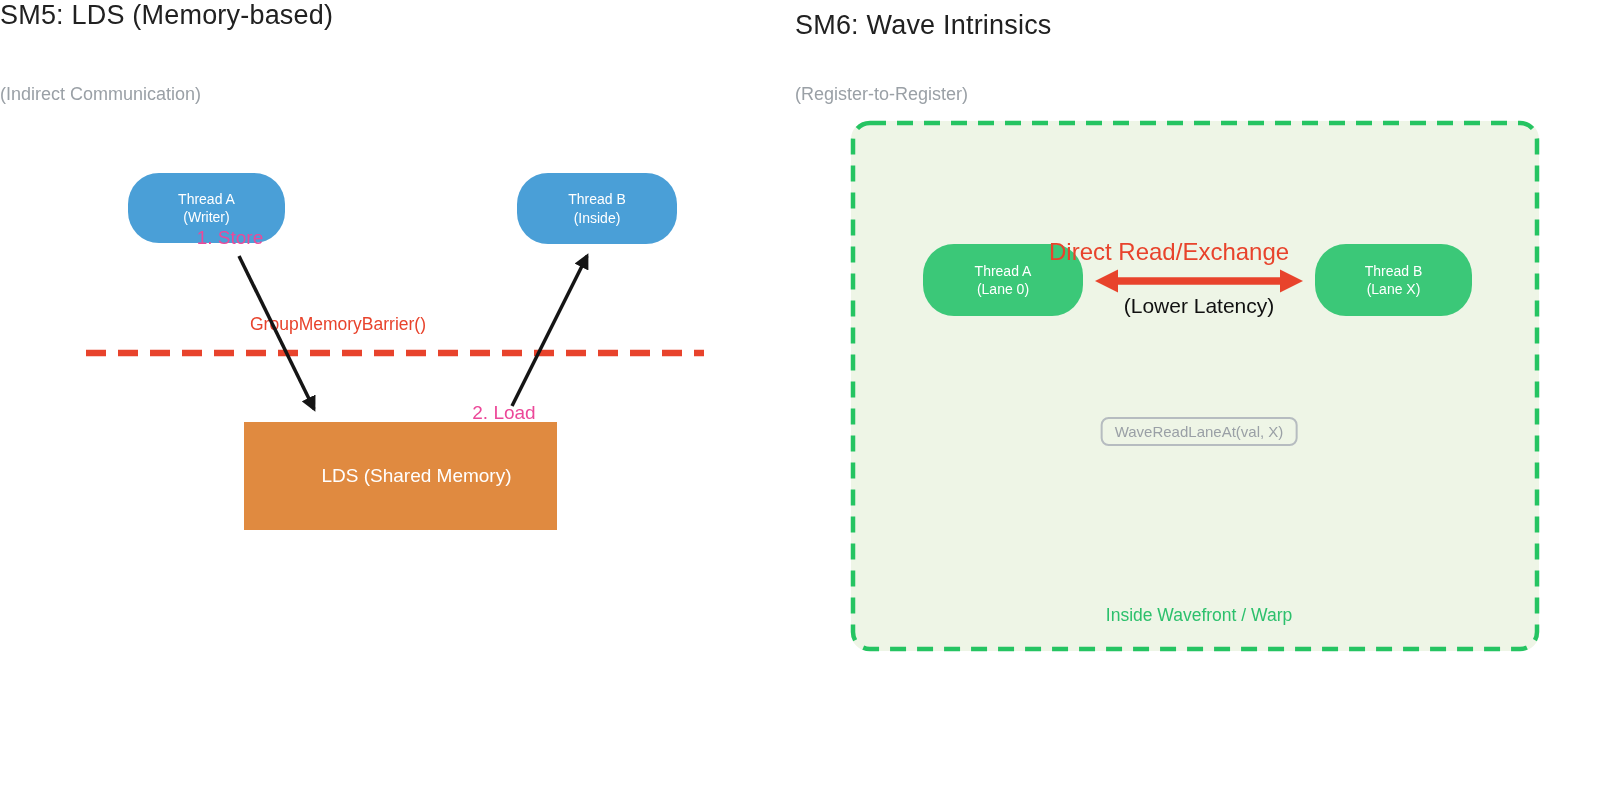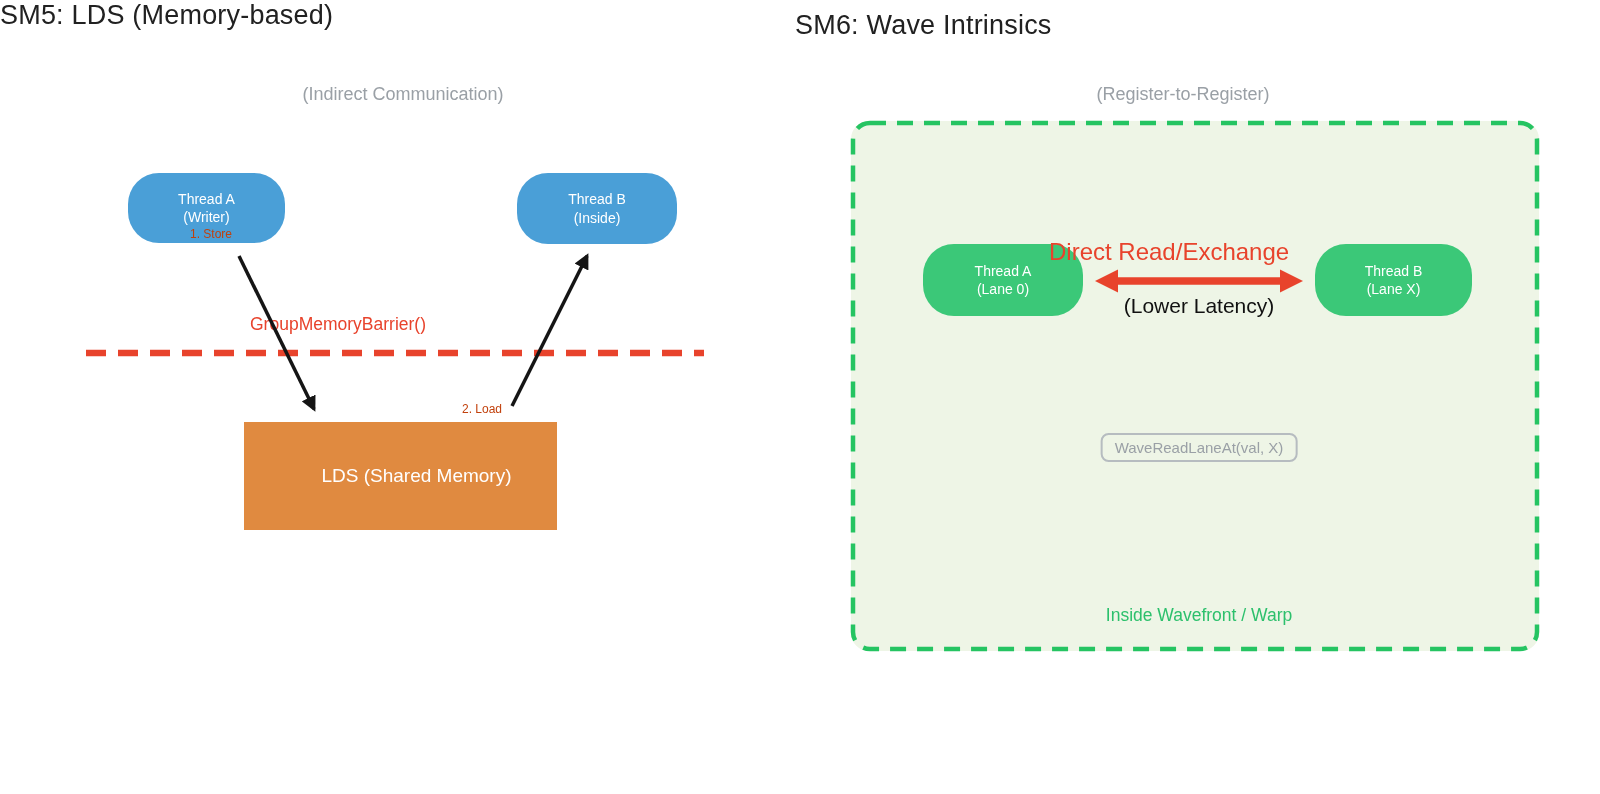"(Indirect Communication)" .subtitle { padding-left: 16px -> none; text-align: center -> left }
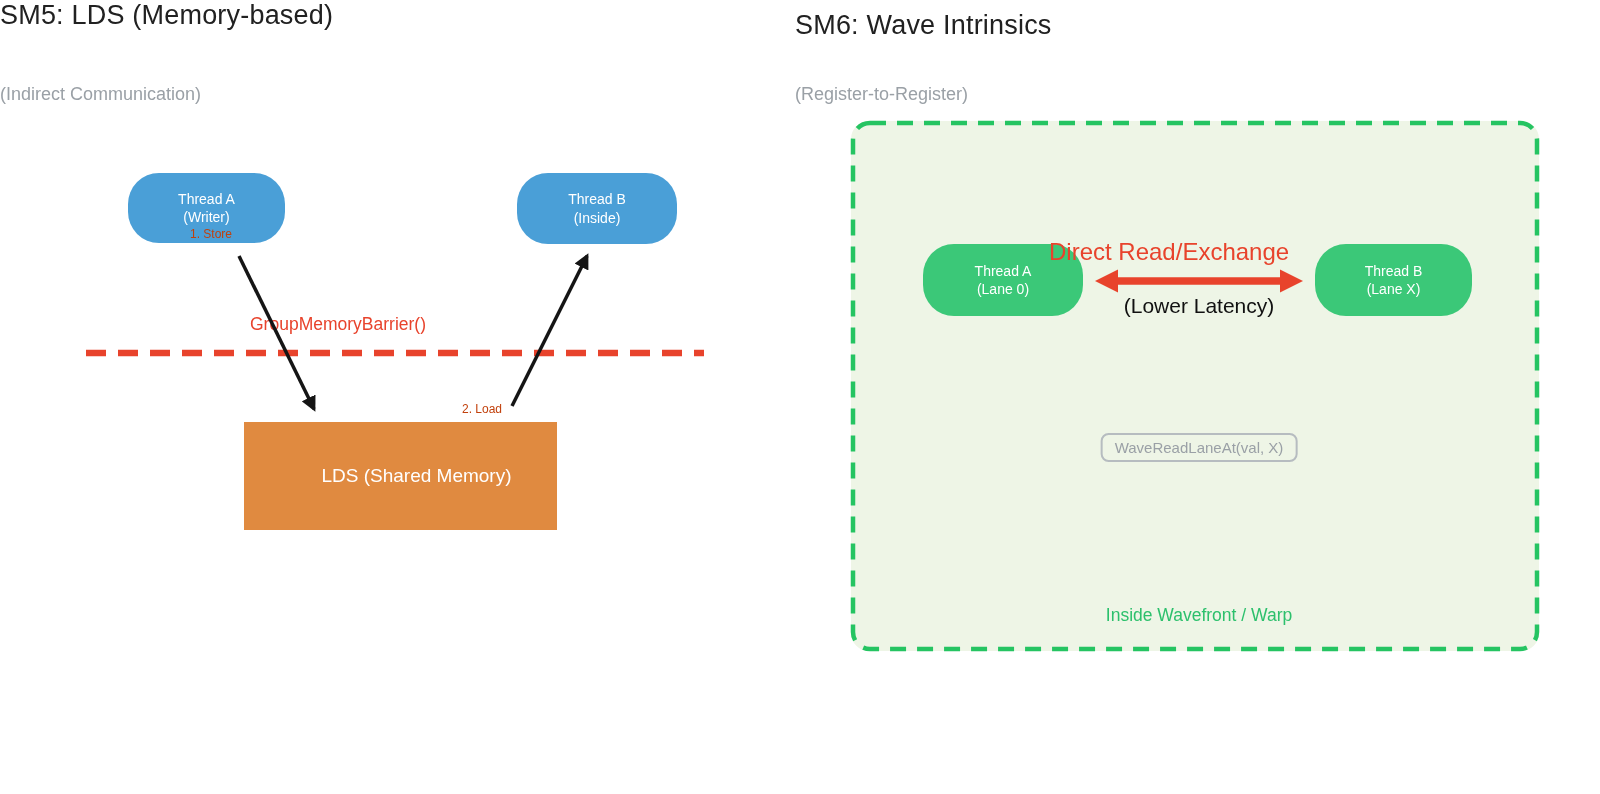"1. Store" .step-label { color: #c2410c -> #ec4899; font-size: 12px -> 19px; text-align: left -> center }
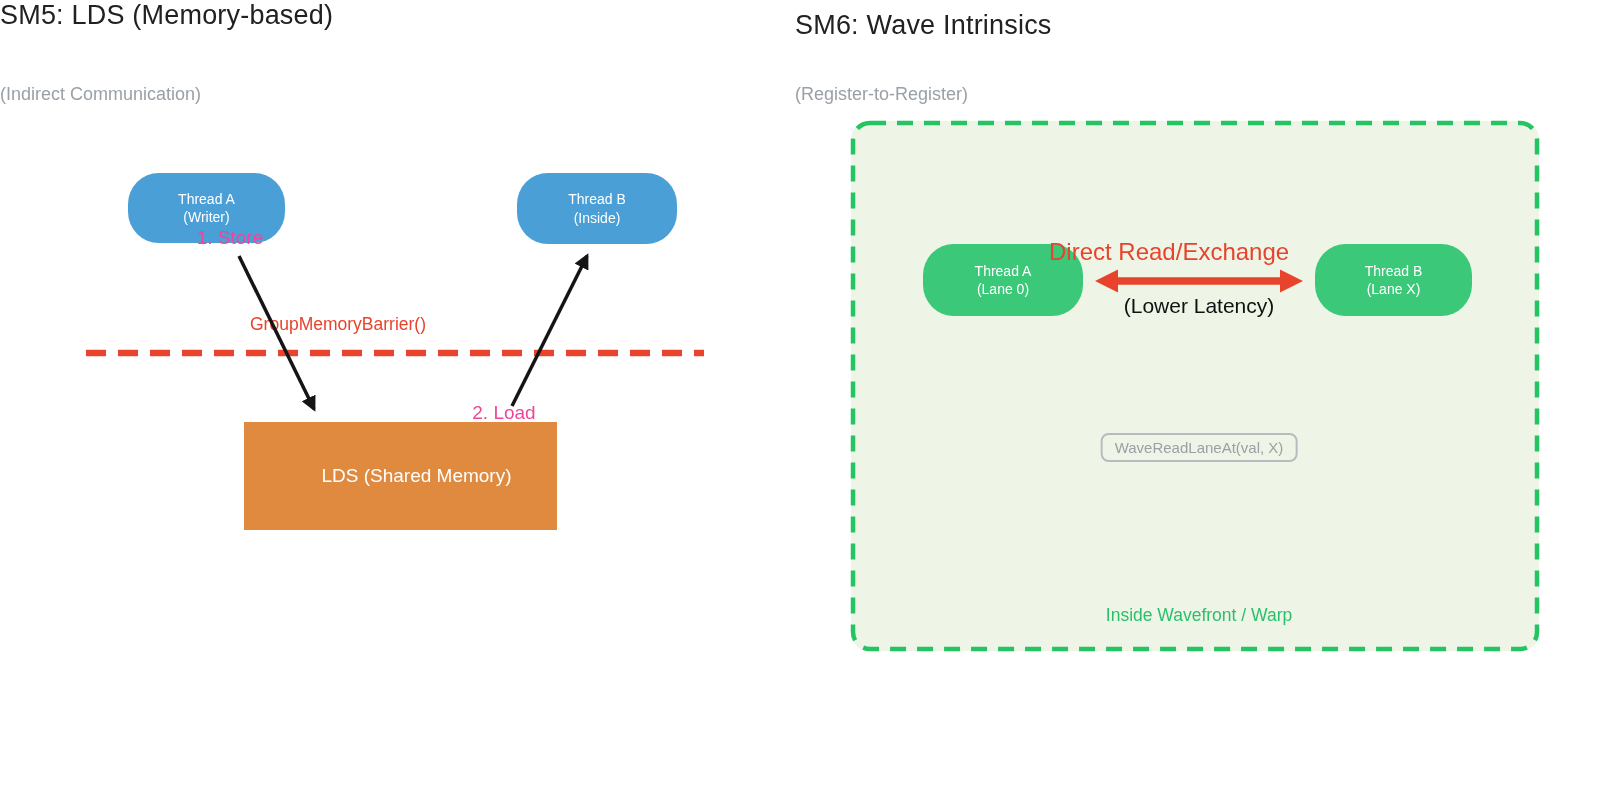"WaveReadLaneAt(val, X)" .wave-fn-pill { top: 433px -> 417px }
